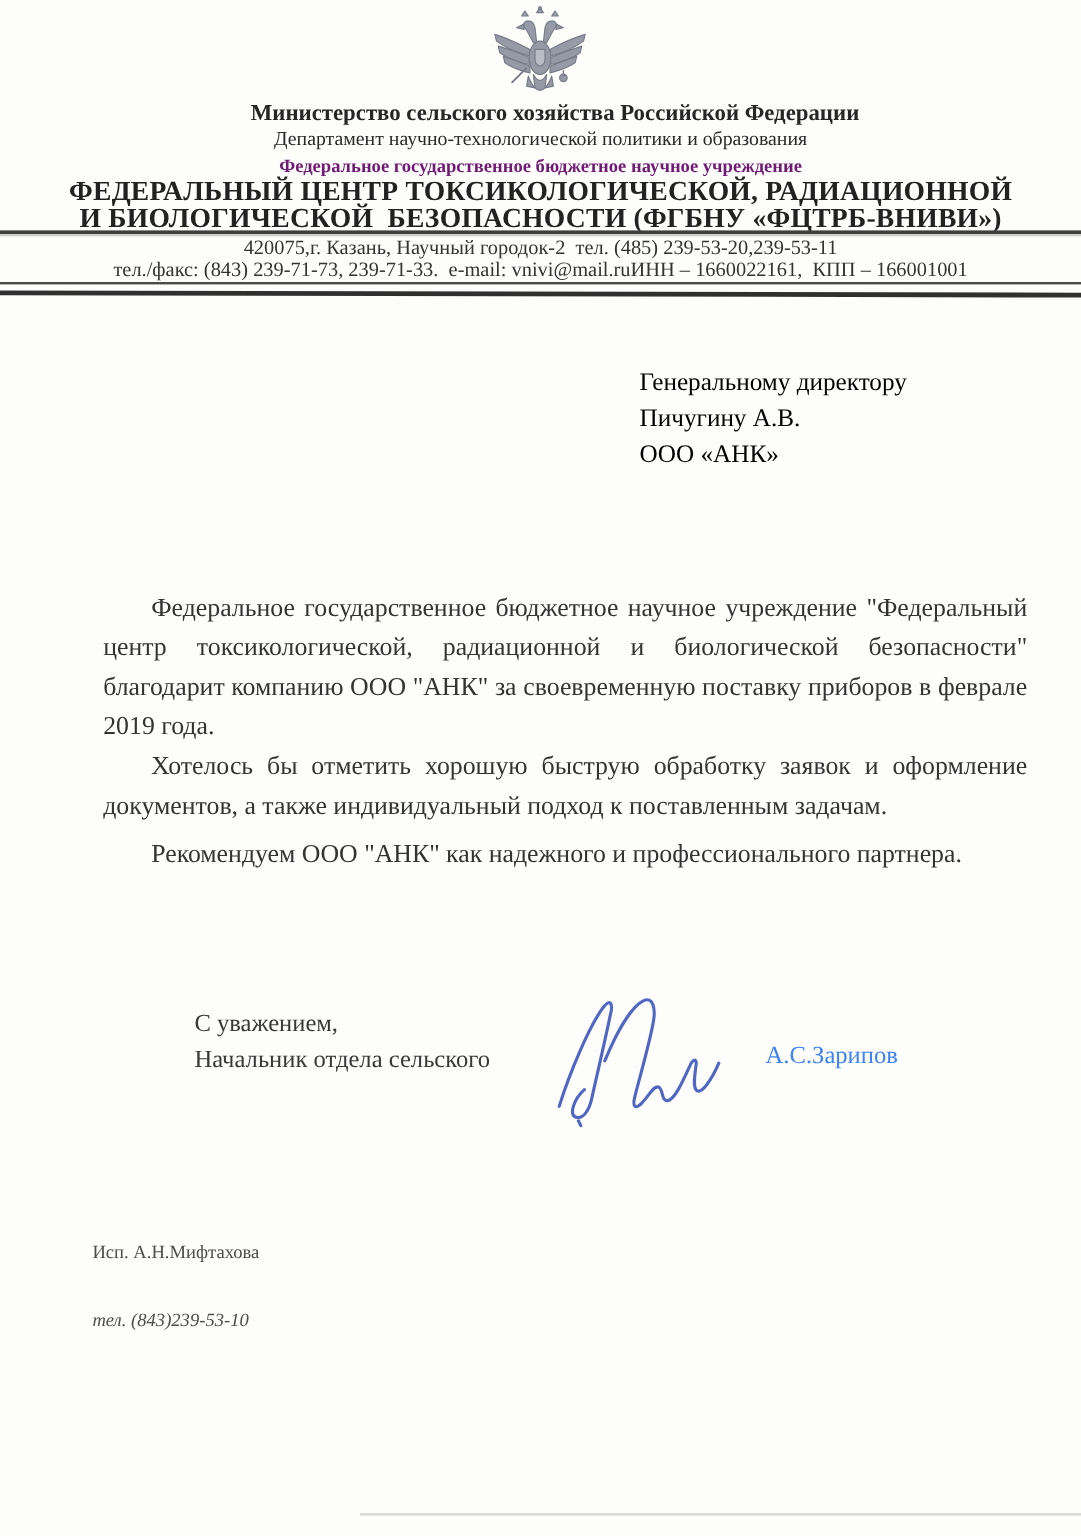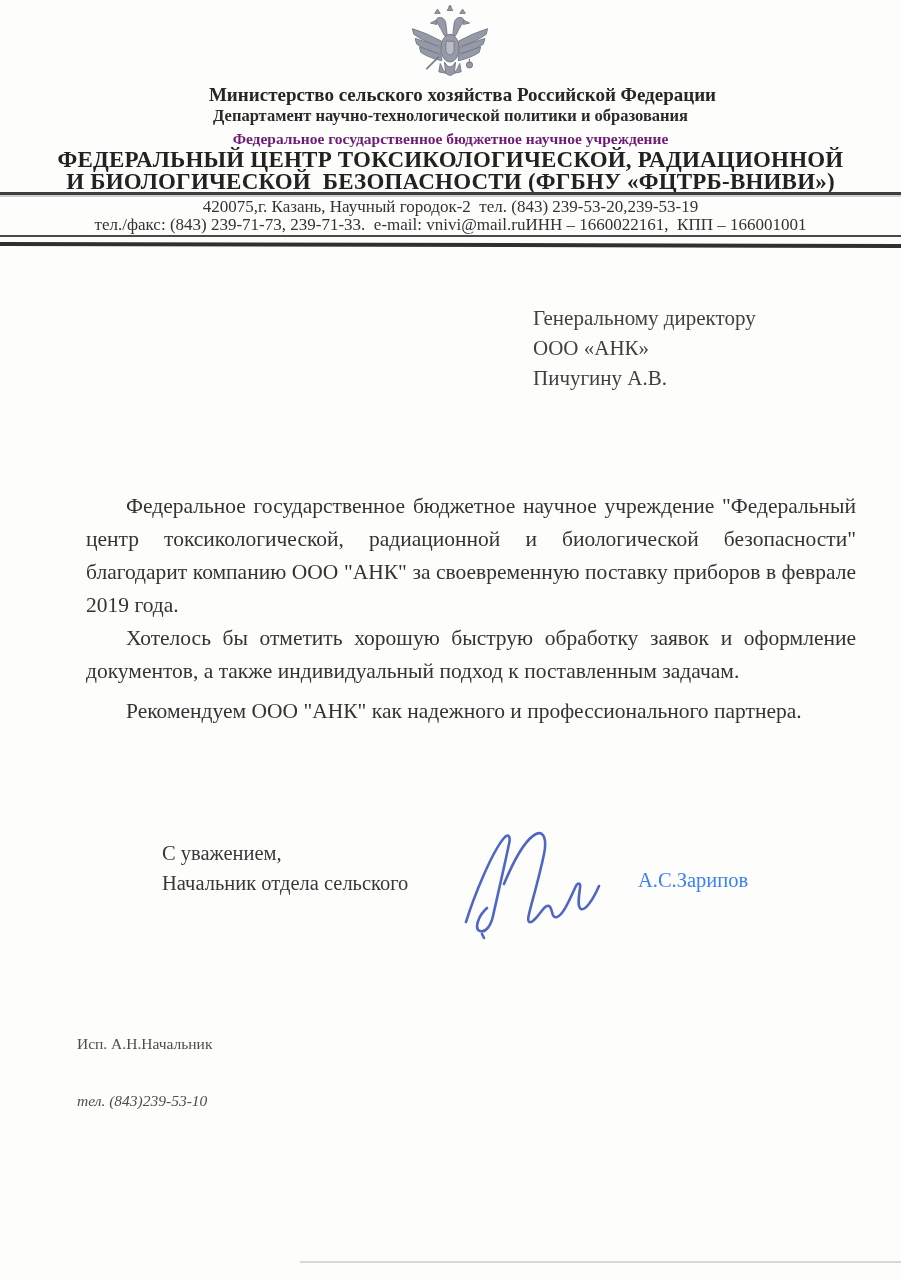"Департамент научно-технологической" .department { font-weight: bold -> normal }
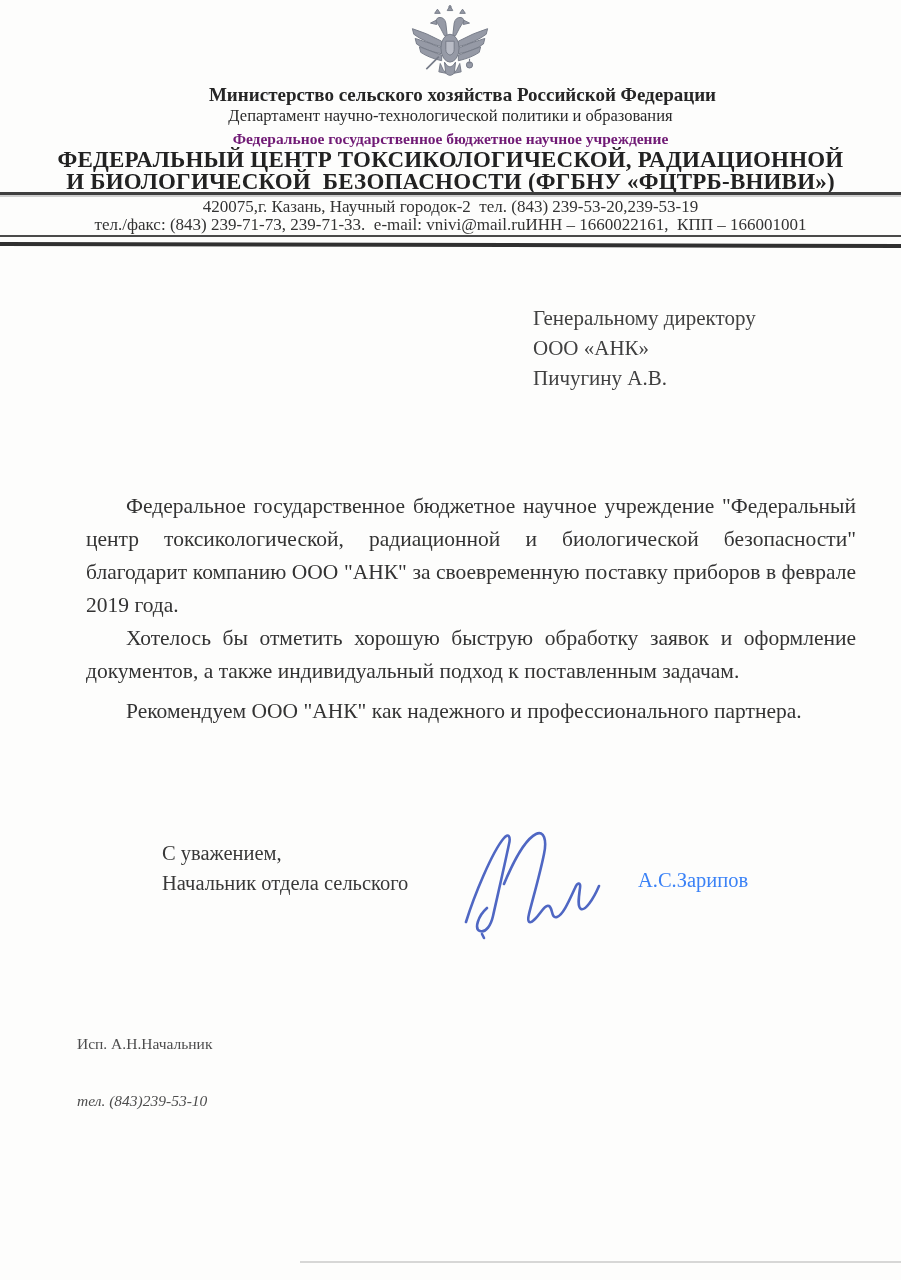"420075,г. Казань, Научный городок-2 тел." div.center-line { text: 843) 239-53-20,239-53-19 -> 485) 239-53-20,239-53-11 }
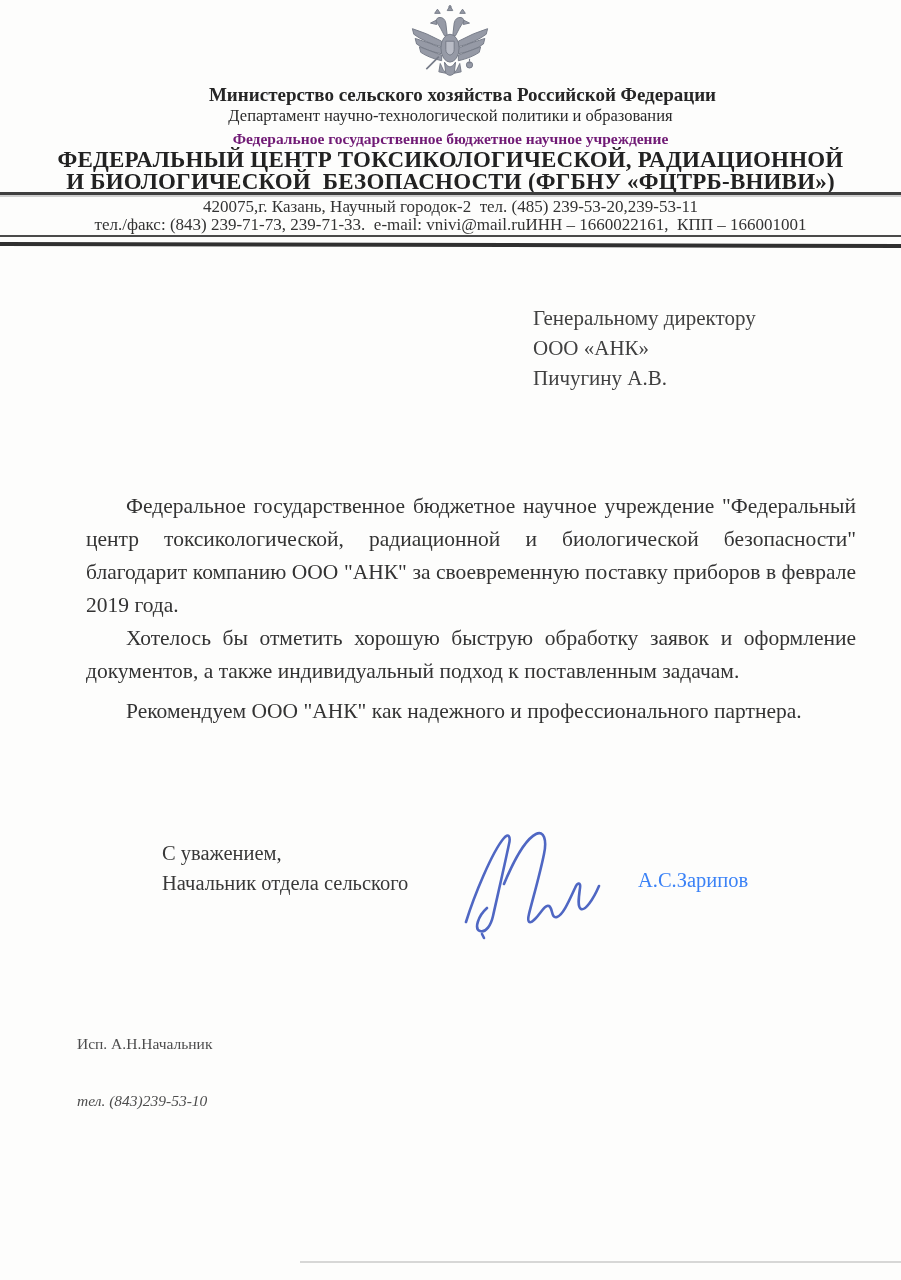"Генеральному директору" .recipient { color: #404040 -> #000000 }
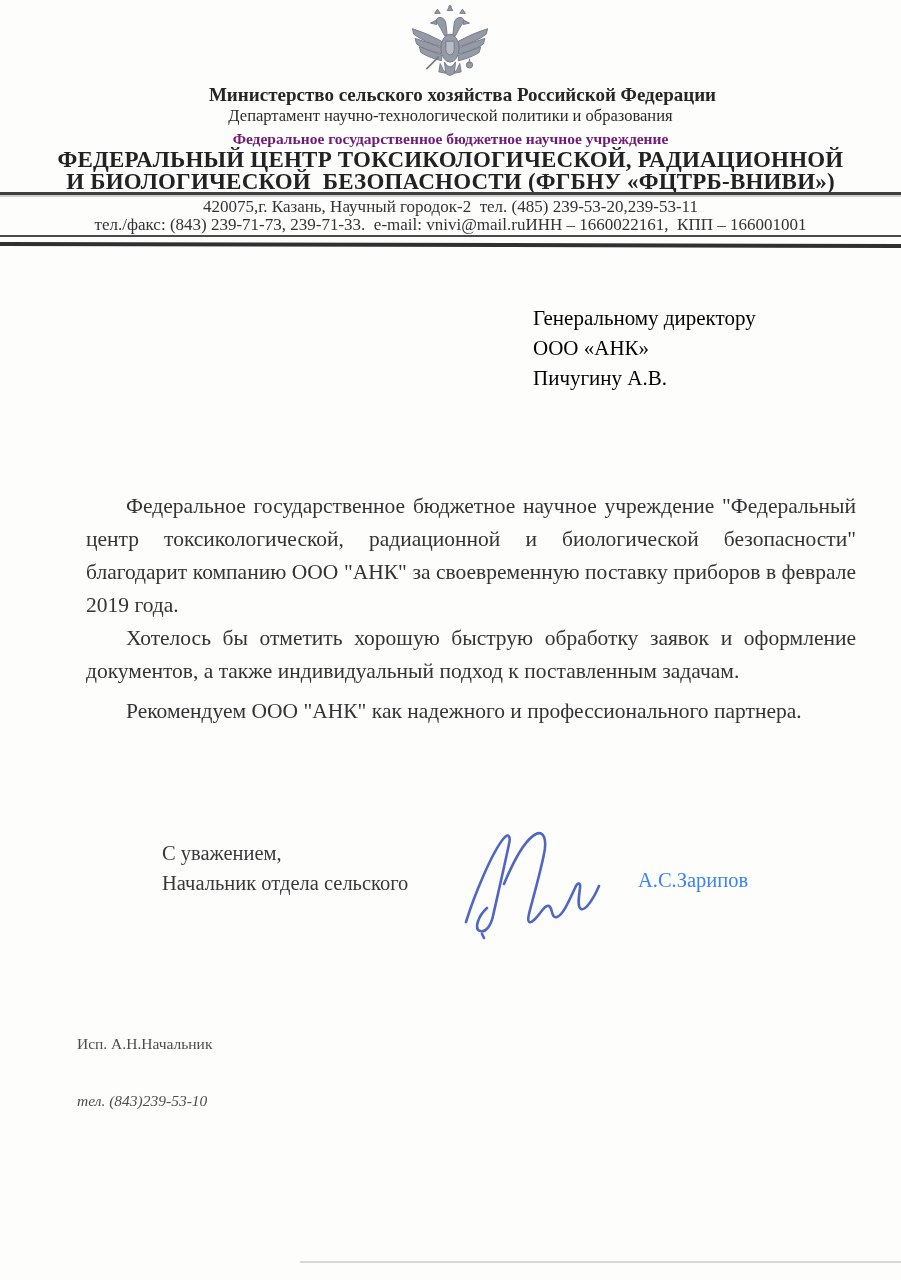"ООО «АНК»" div { order: before "Пичугину А.В." -> after "Пичугину А.В." }
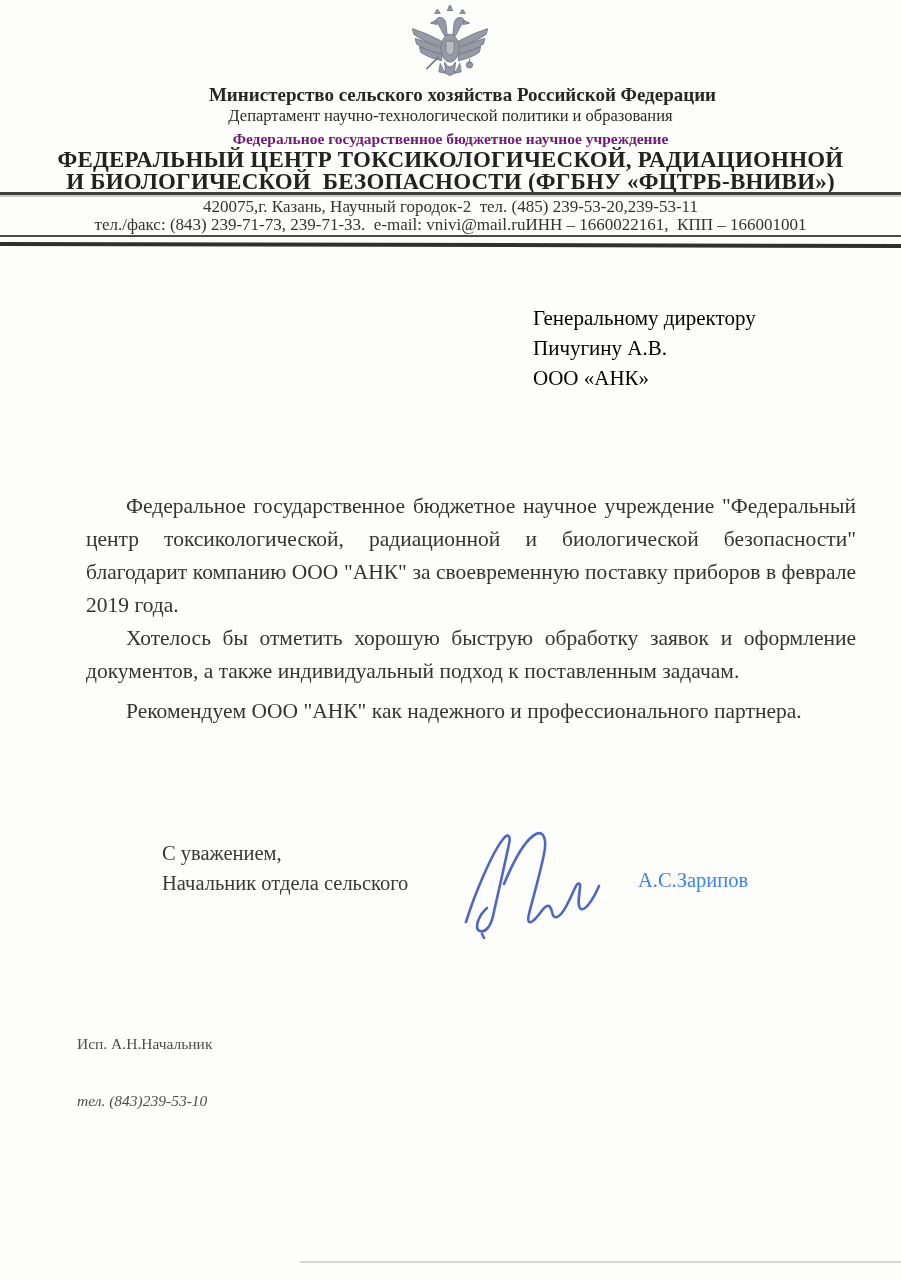"Исп. А.Н.Начальник" div.executor { text: А.Н.Начальник -> А.Н.Мифтахова }
